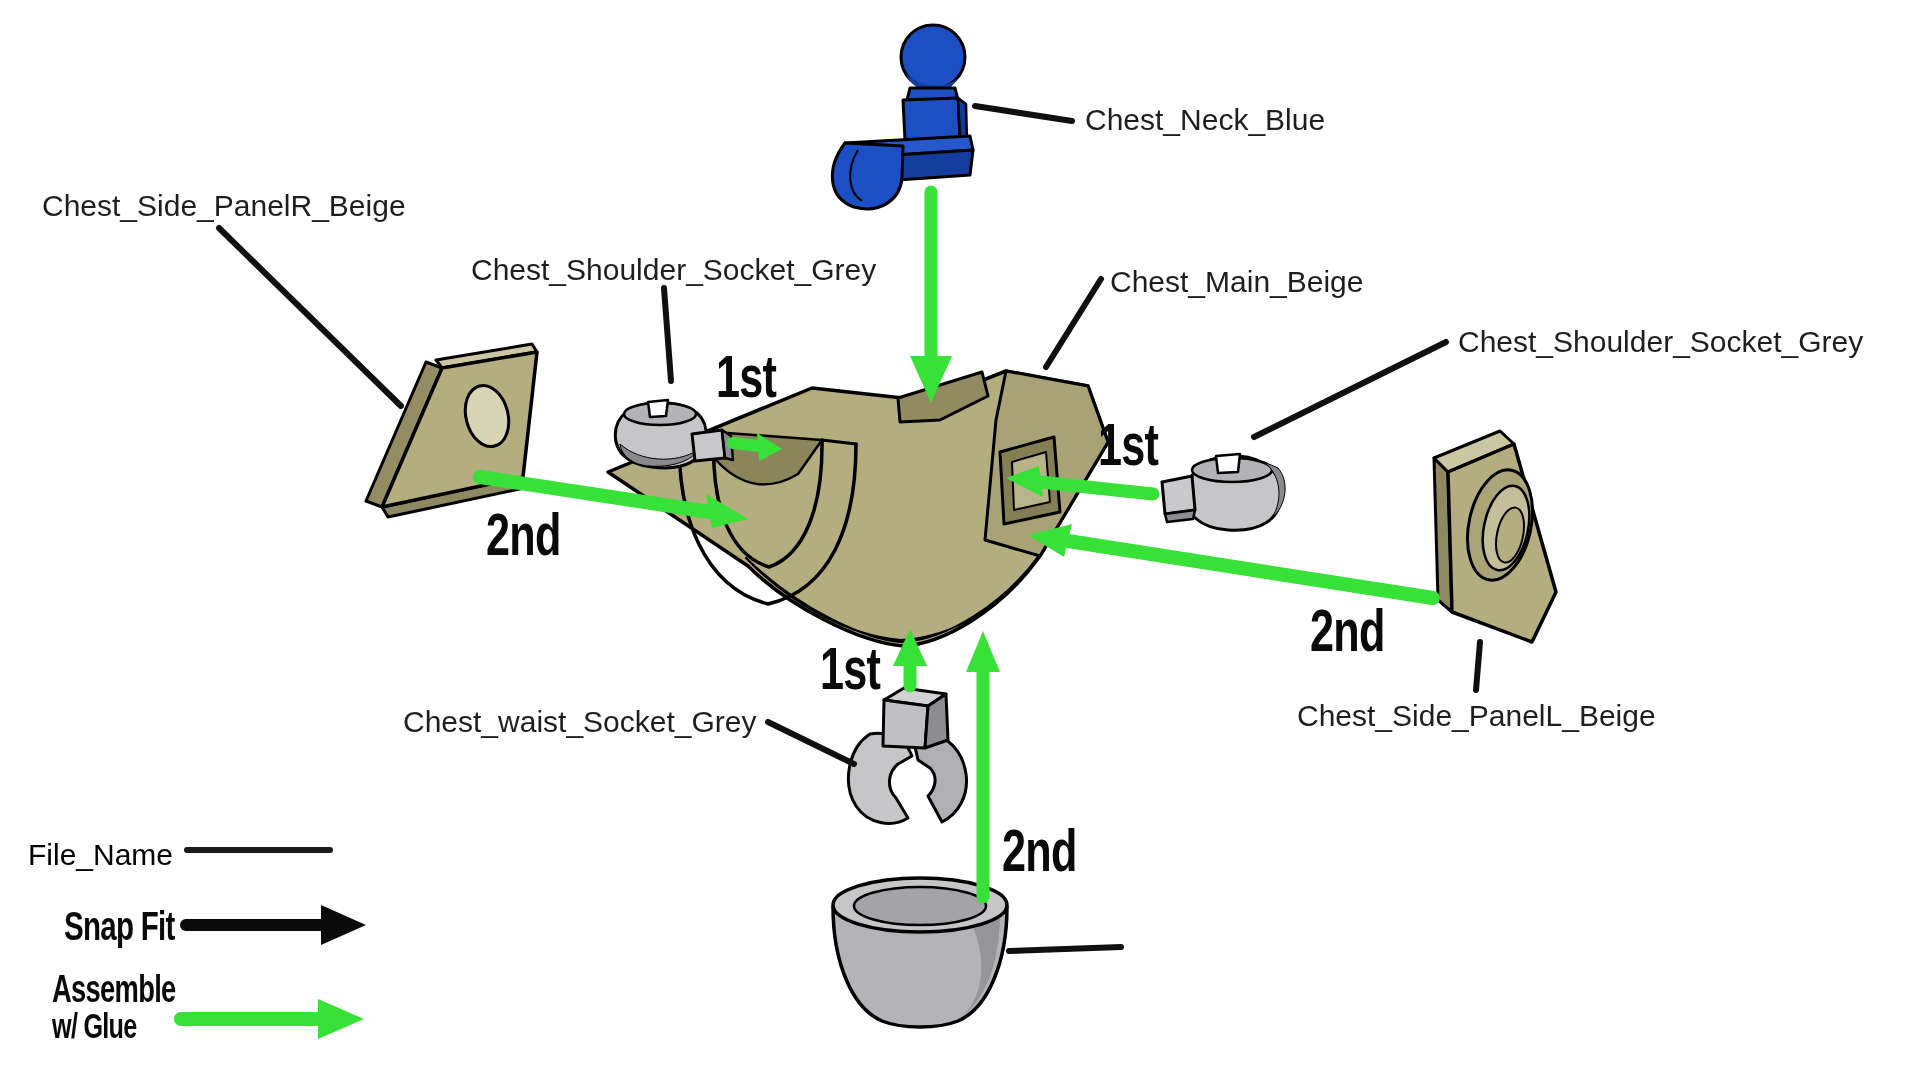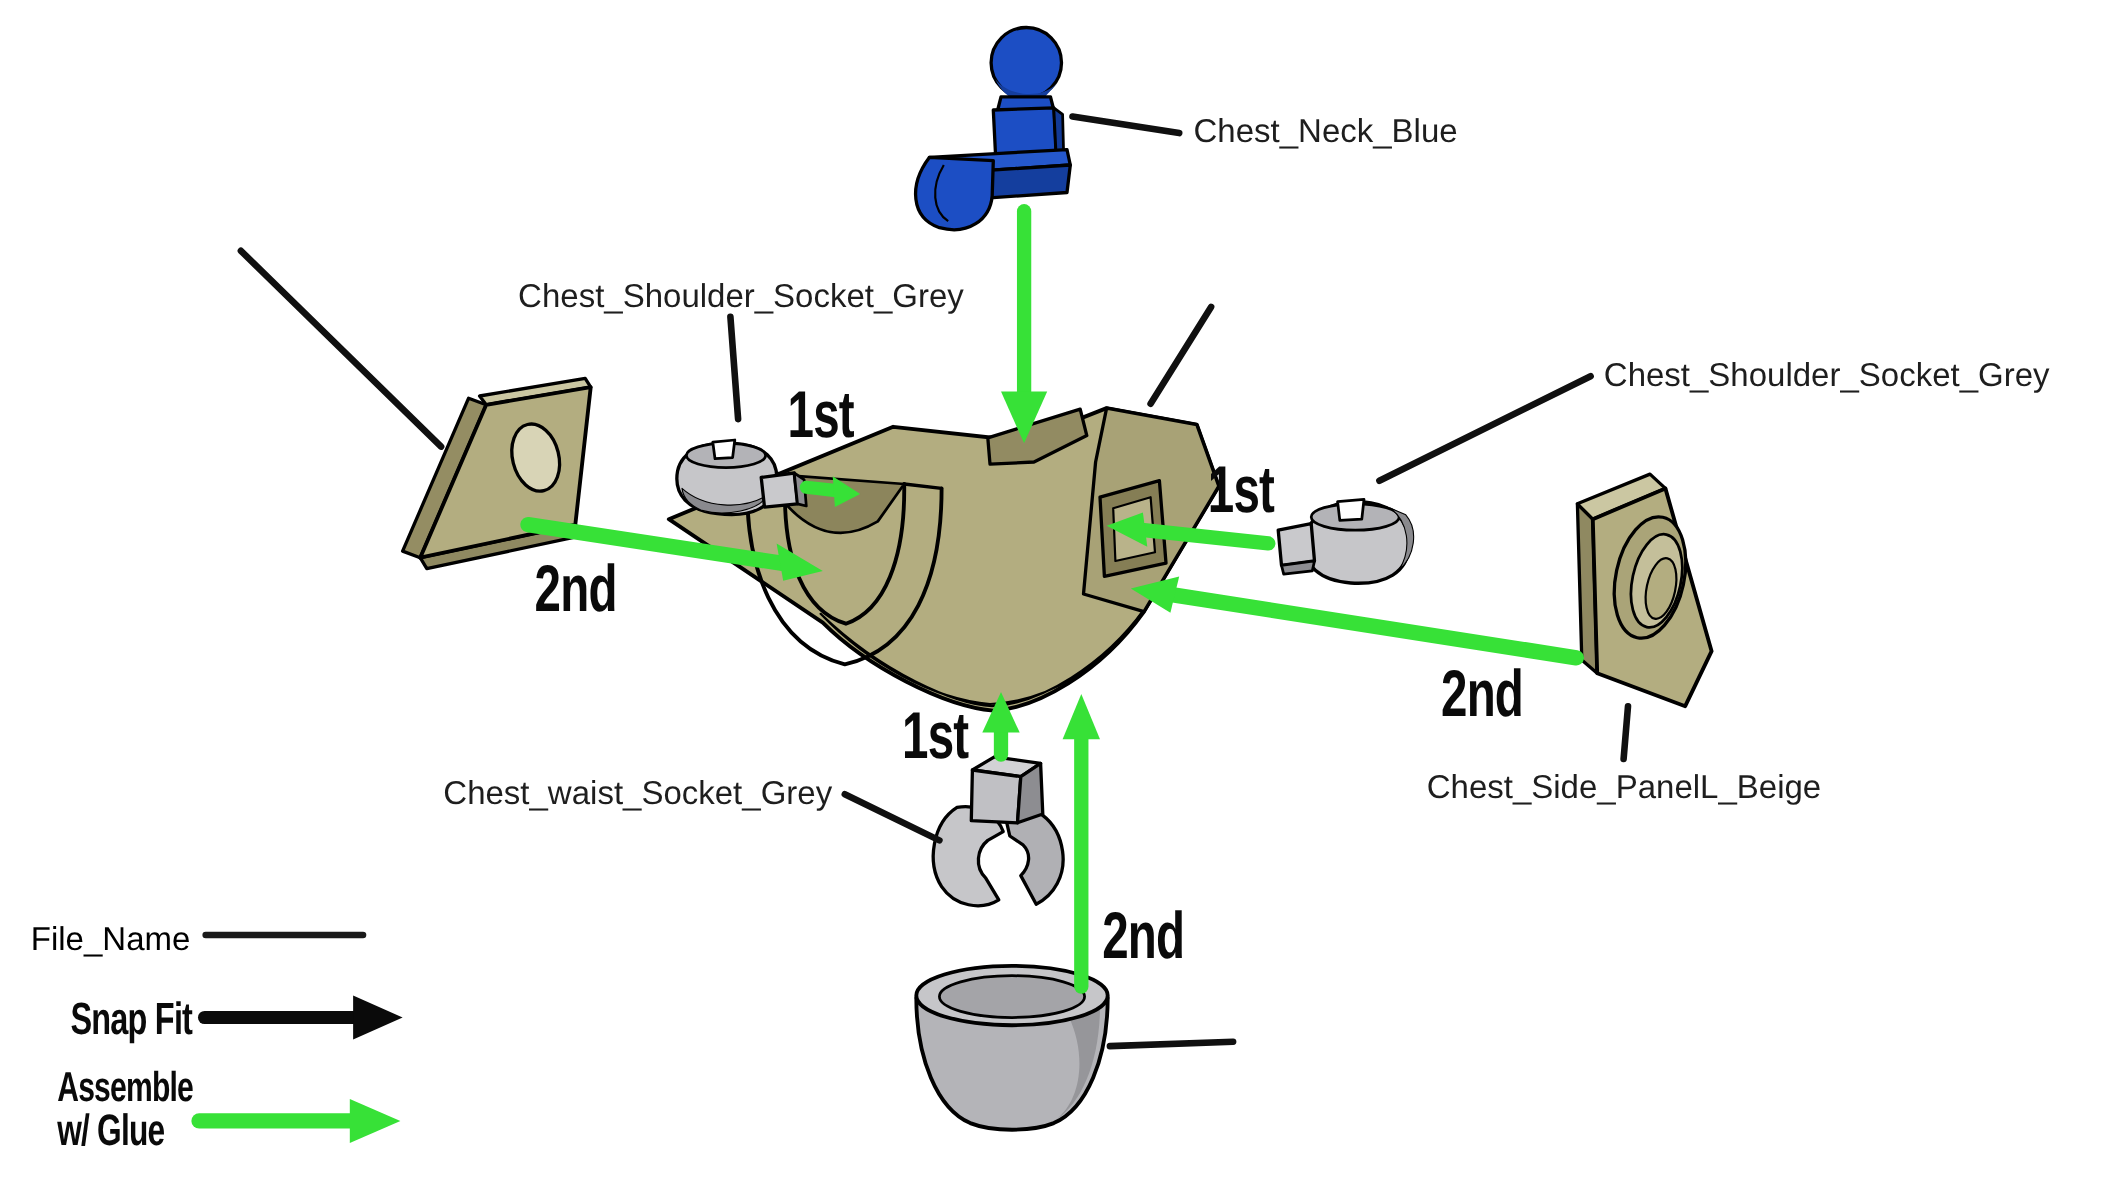"Chest_Side_PanelR_Beige" div.lbl { html: none -> <div>Chest_Side_PanelR_Beige</div> }
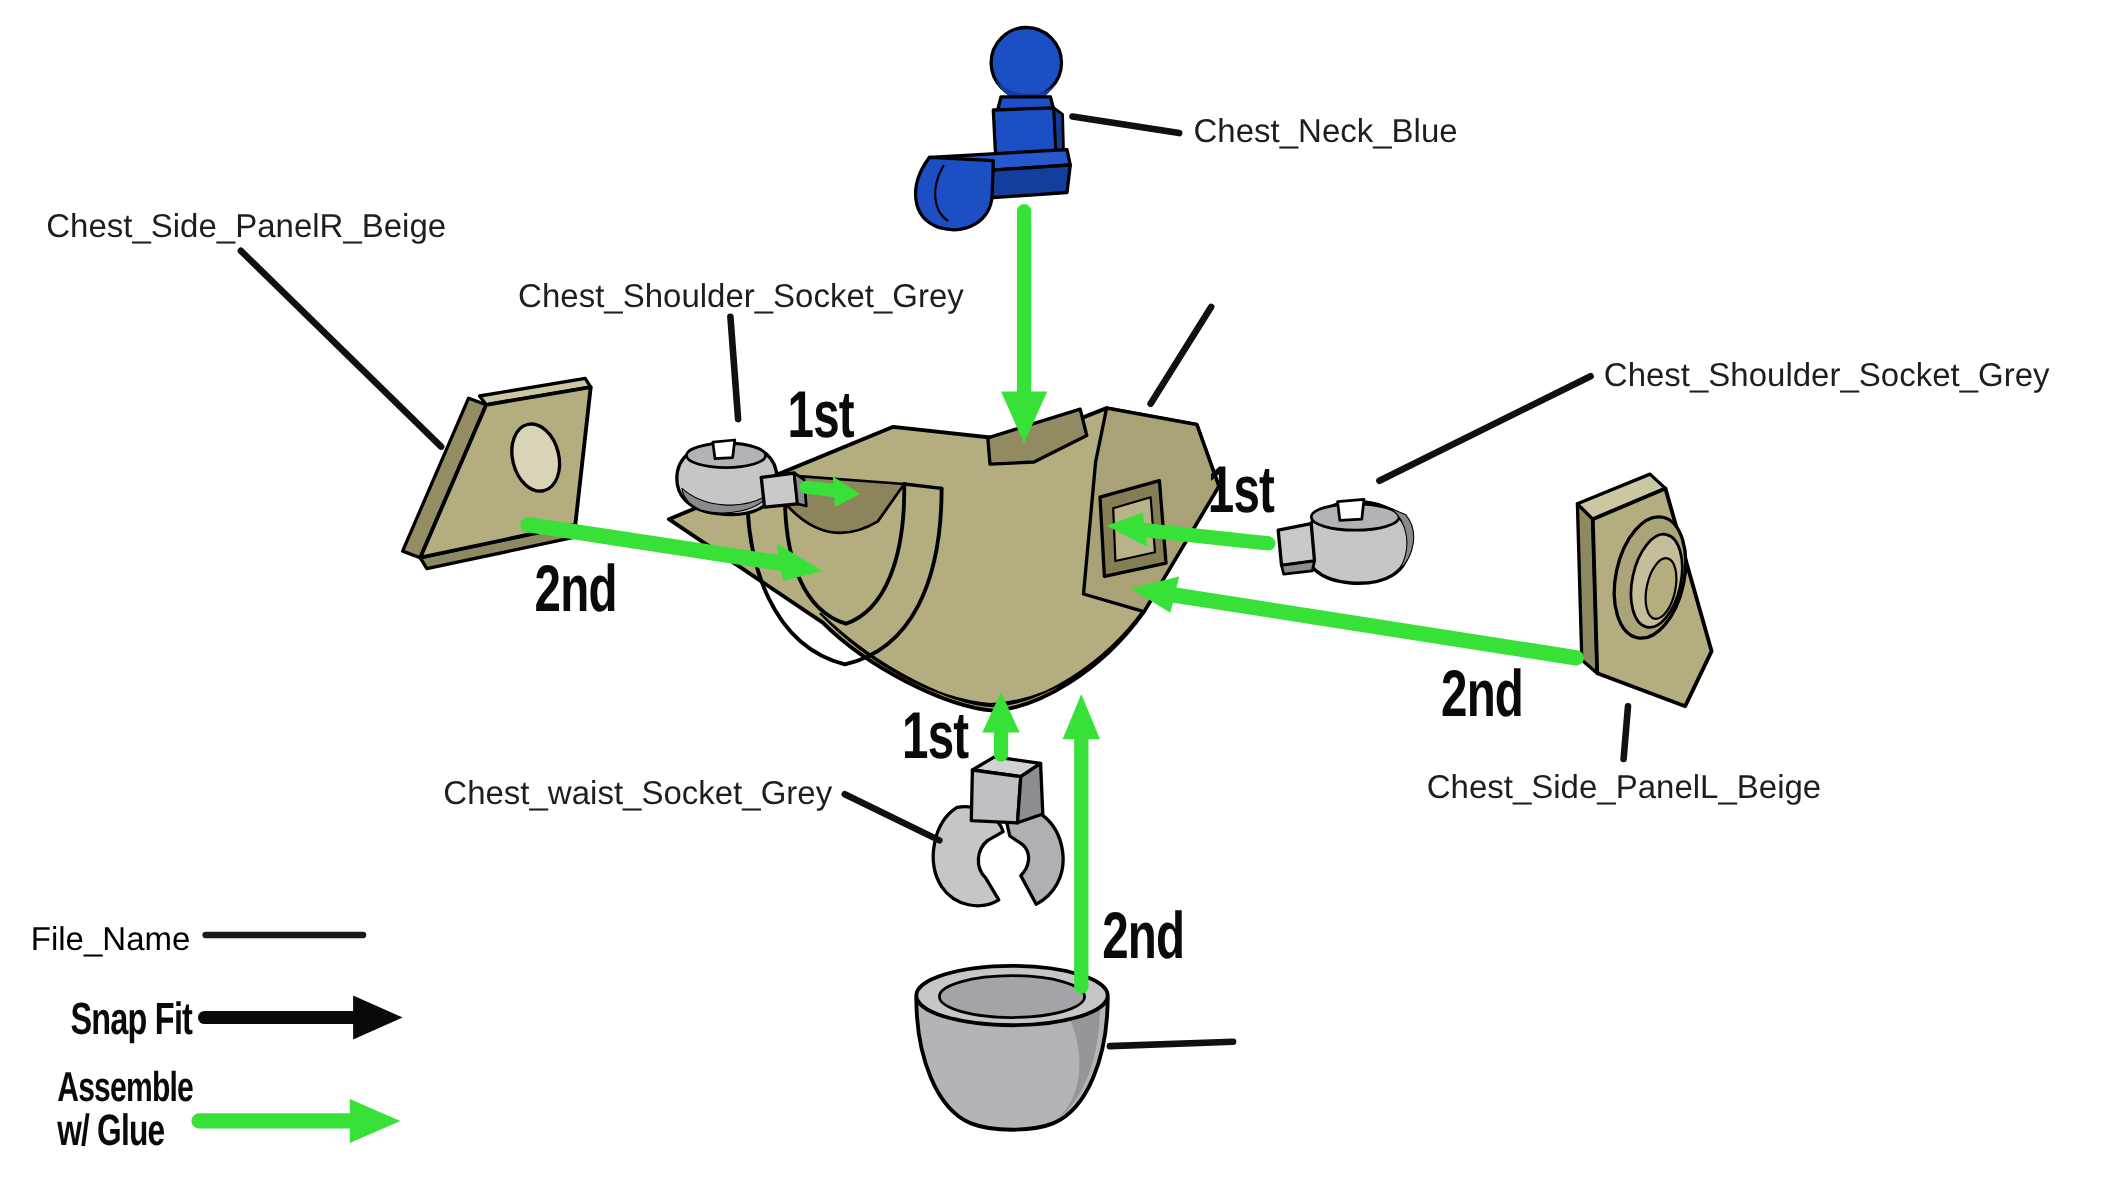"Chest_Main_Beige" div.lbl { html: none -> <div>Chest_Main_Beige</div> }
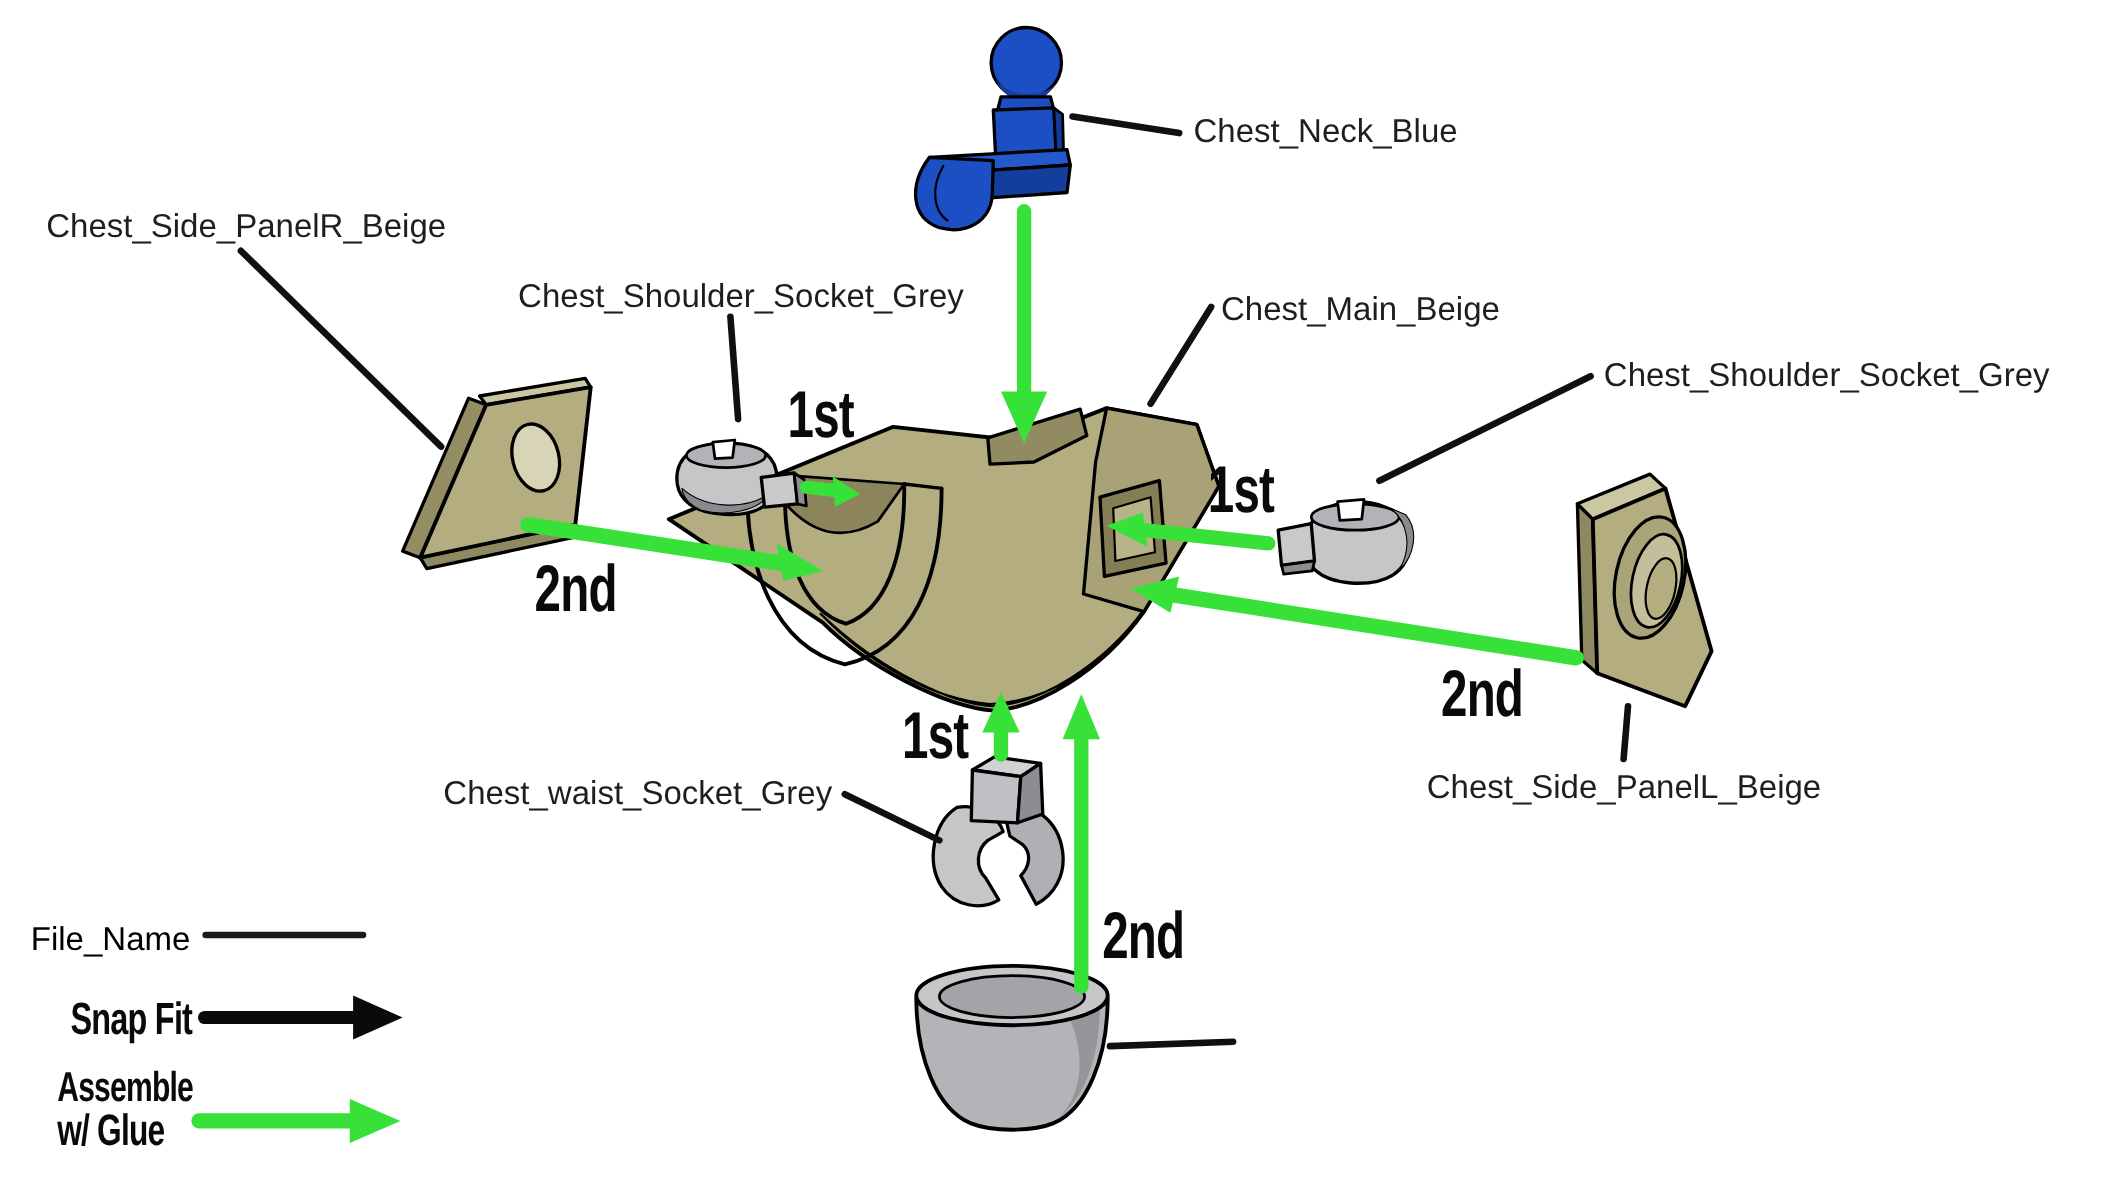"w/ Glue" div.legtxt { font-size: 40px -> 35px }
